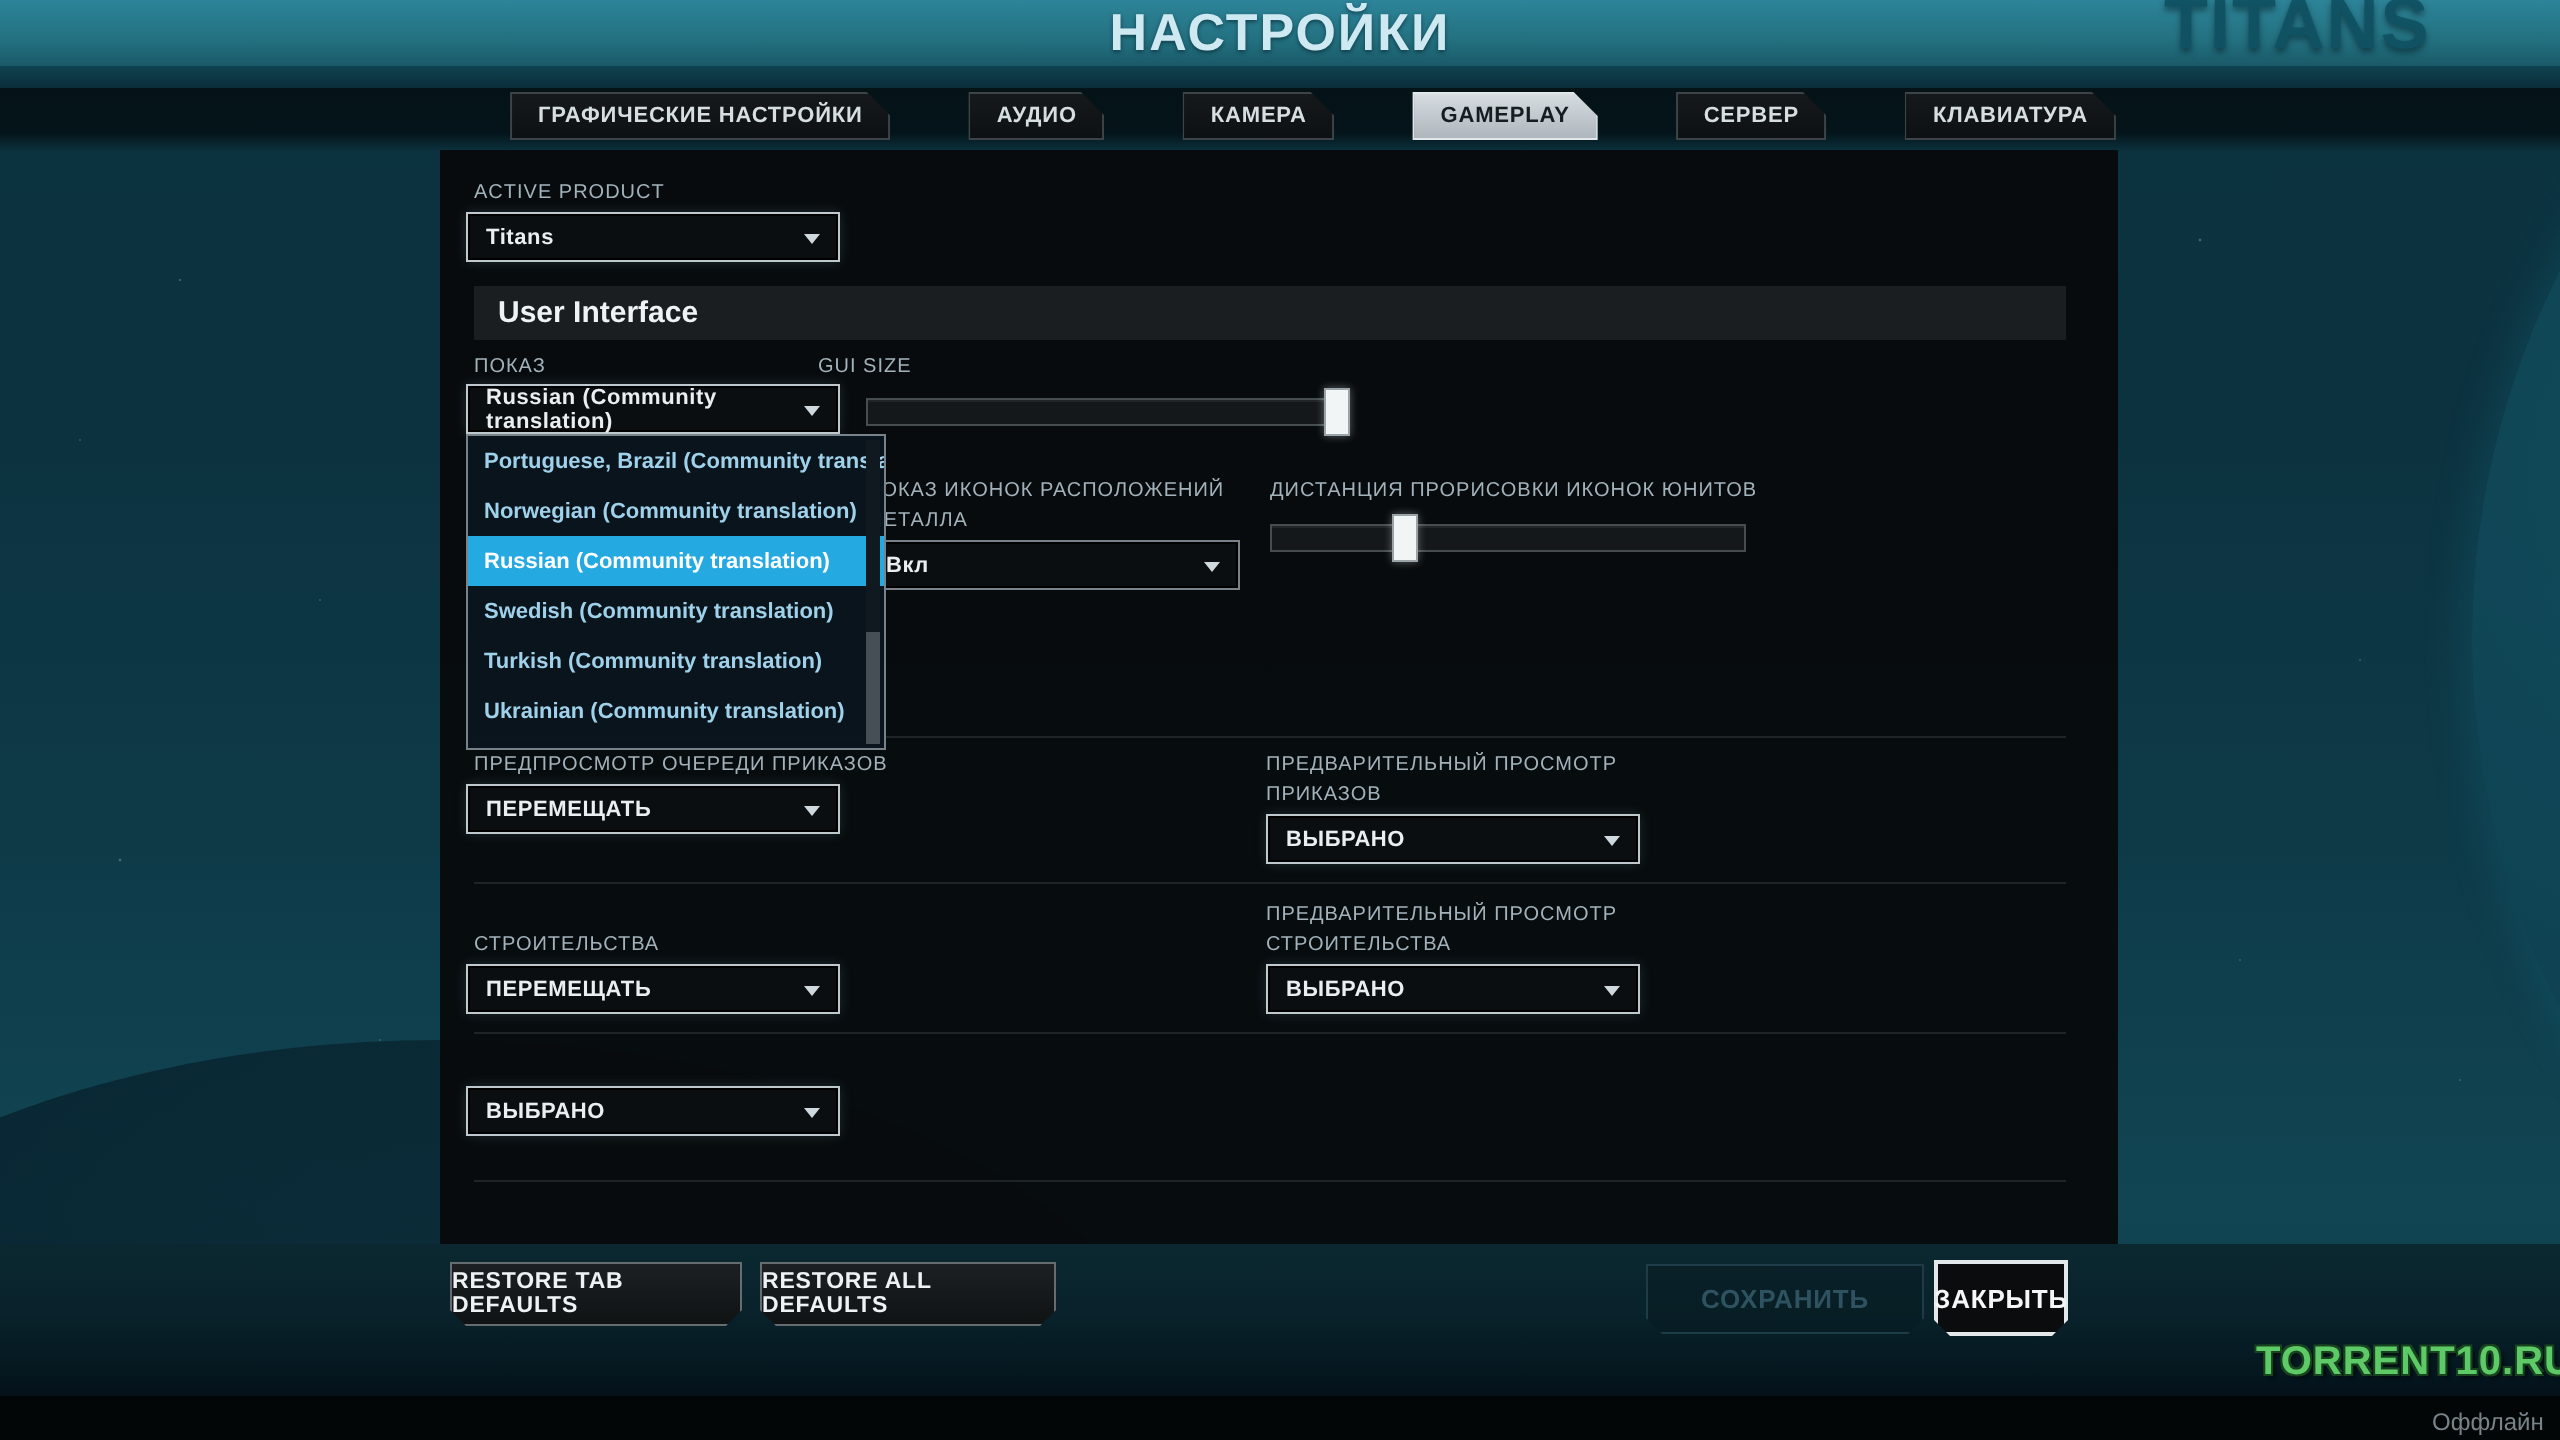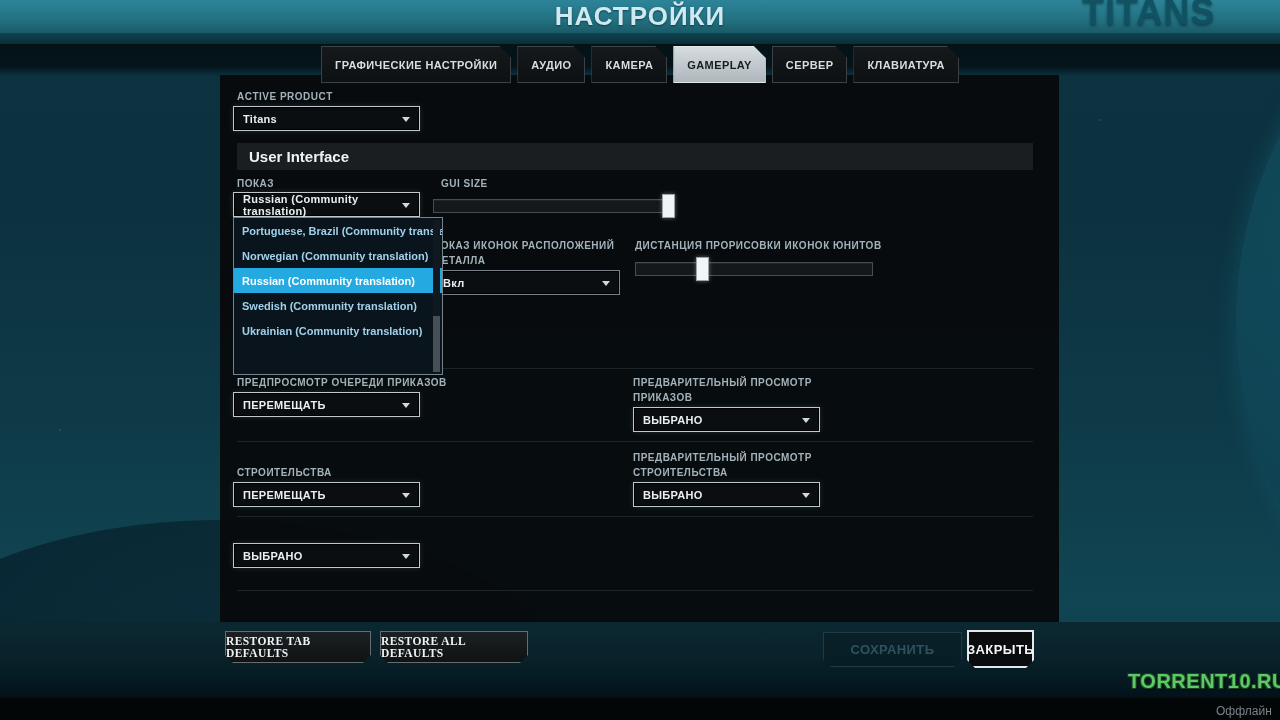"ГРАФИЧЕСКИЕ НАСТРОЙКИ" .tab { height: 37px -> 24px; margin-left: none -> 33px }
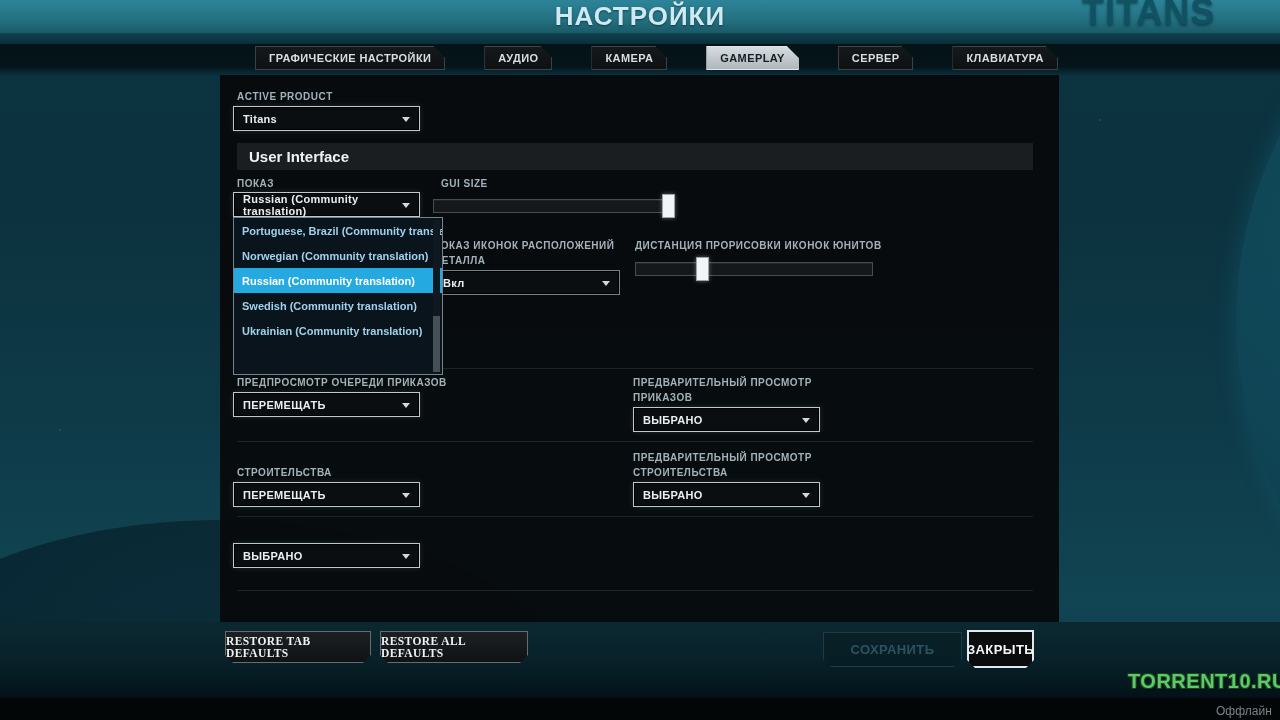"ACTIVE PRODUCT" .flabel { font-weight: bold -> normal }
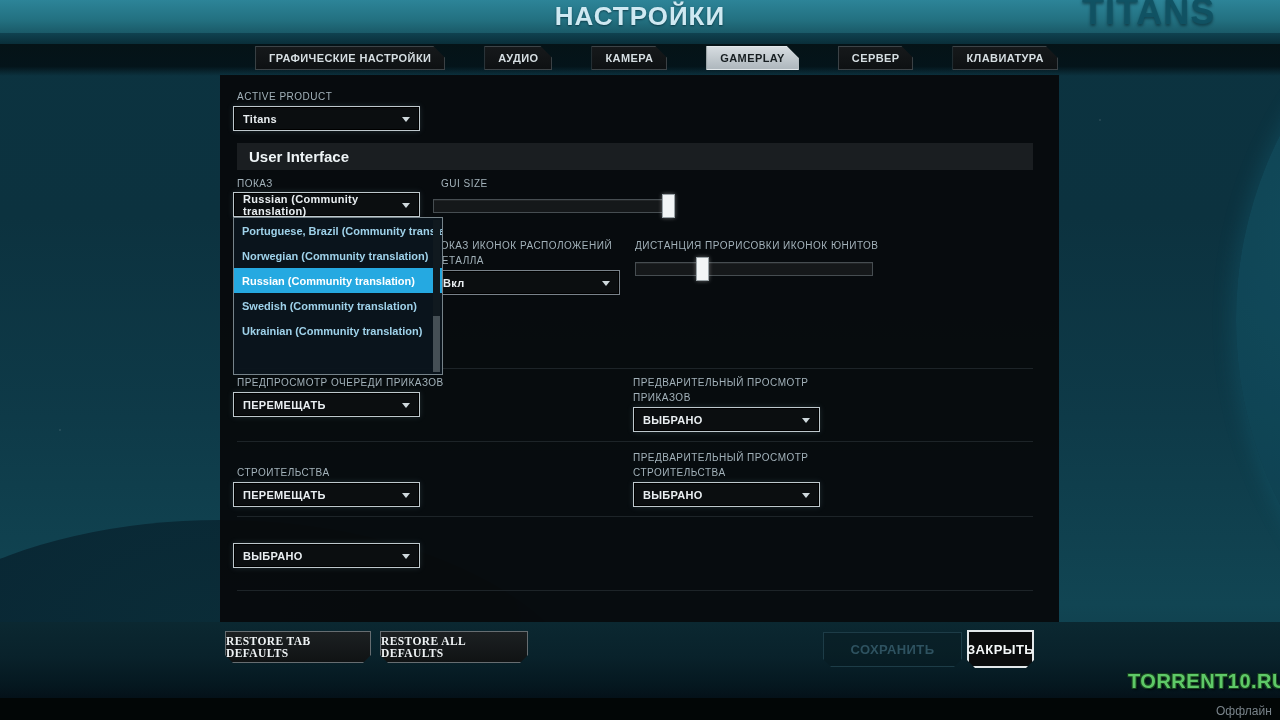"GUI SIZE" div.flabel { left: 441px -> 409px }
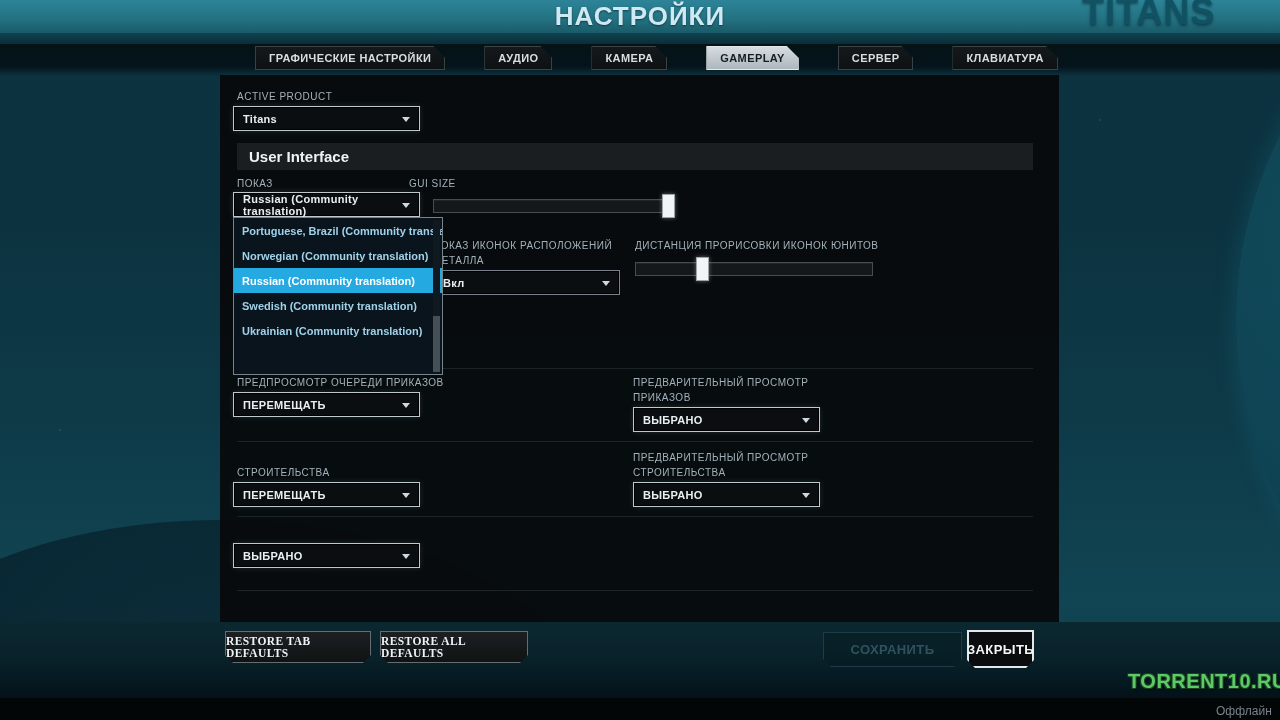"Turkish (Community translation)" div.item { html: none -> <div>Turkish (Community translation)</div> }
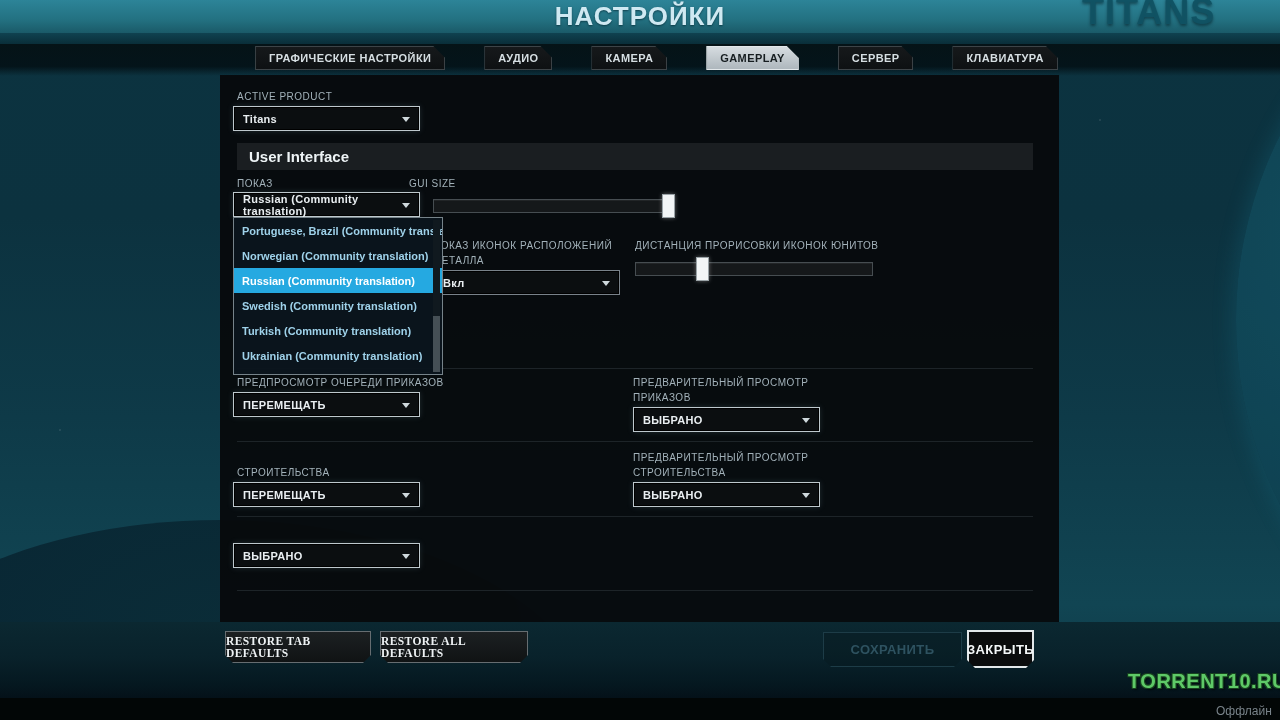"RESTORE TAB DEFAULTS" .btn-restore { font-family: Liberation Serif, serif -> none }
